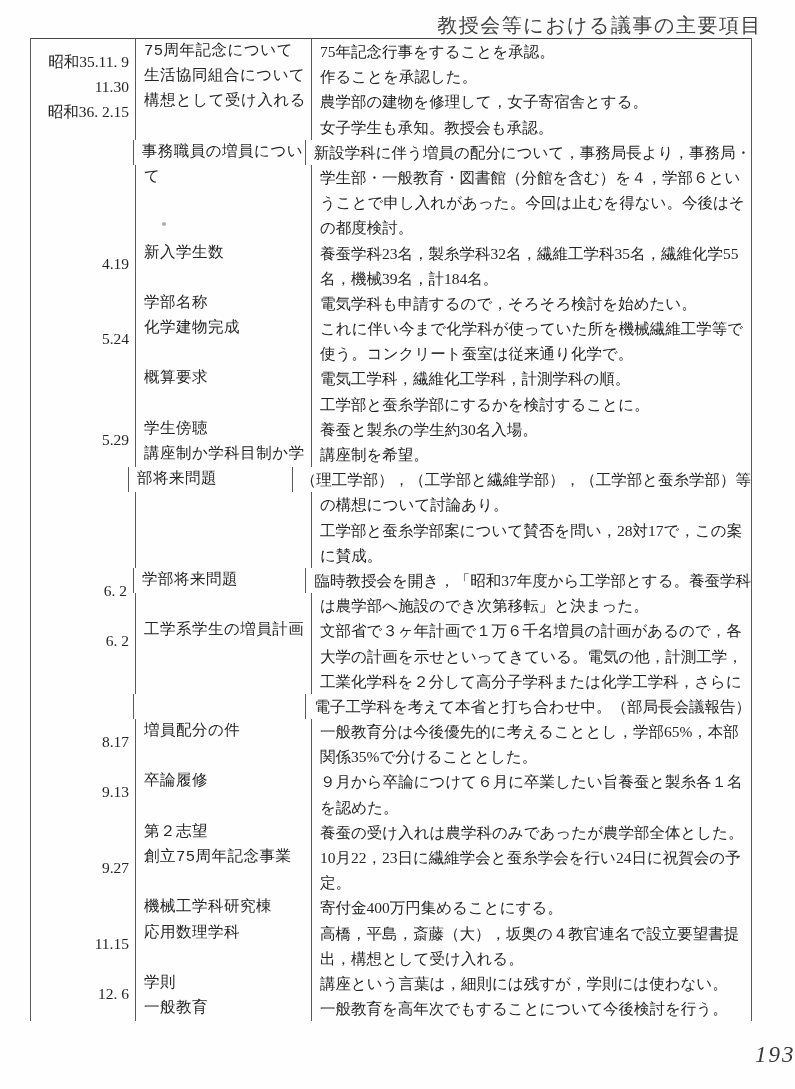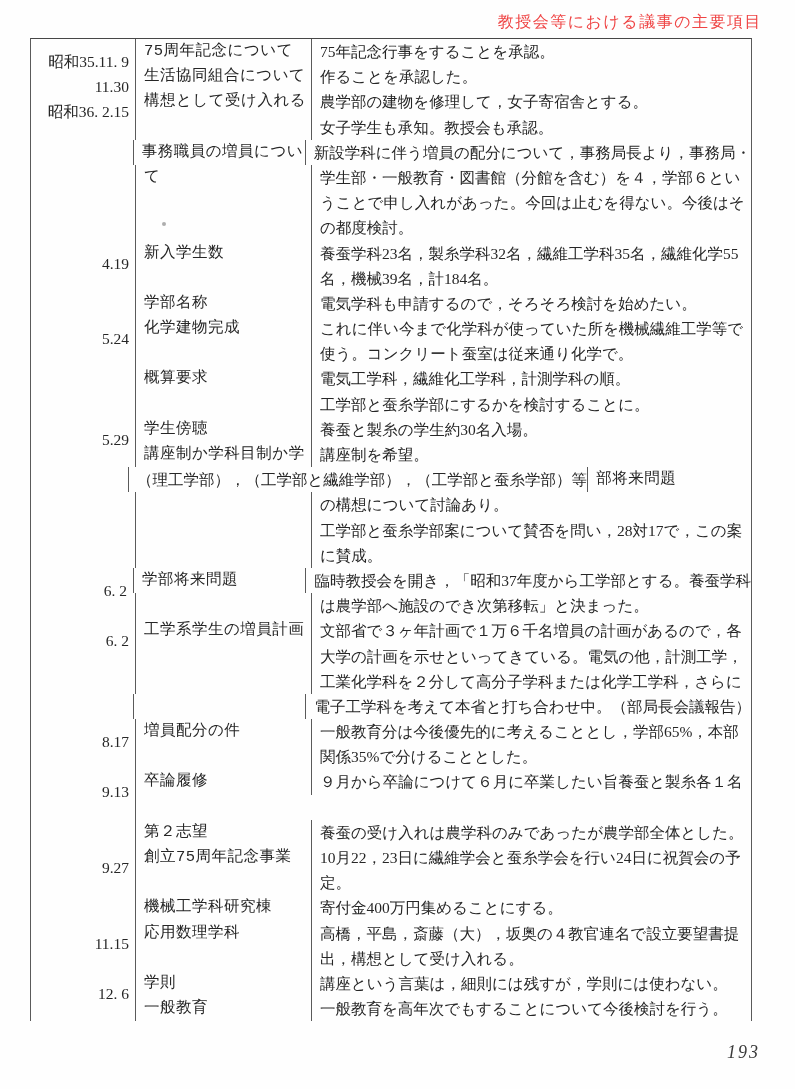"教授会等における議事の主要項目" .running-head { color: #ef4444 -> #404040; font-size: 16px -> 20px }
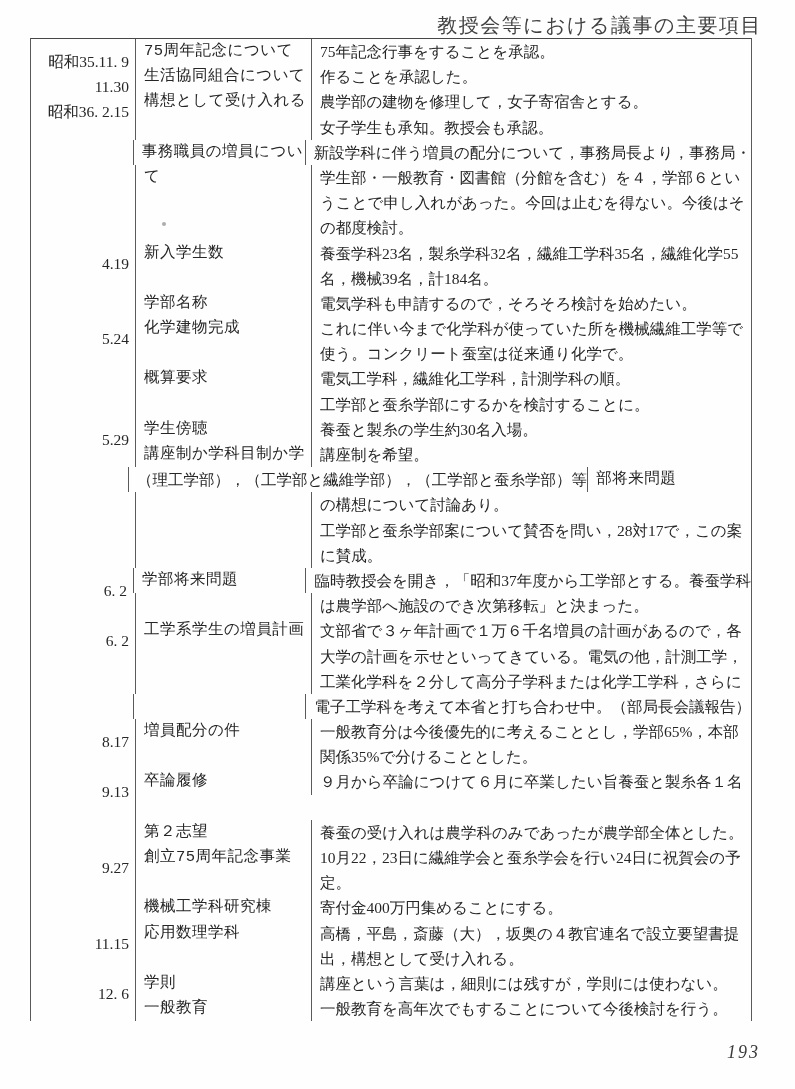"（理工学部），（工学部と繊維学部），（工学部と蚕糸学部）等" span.cell { order: before "部将来問題" -> after "部将来問題" }
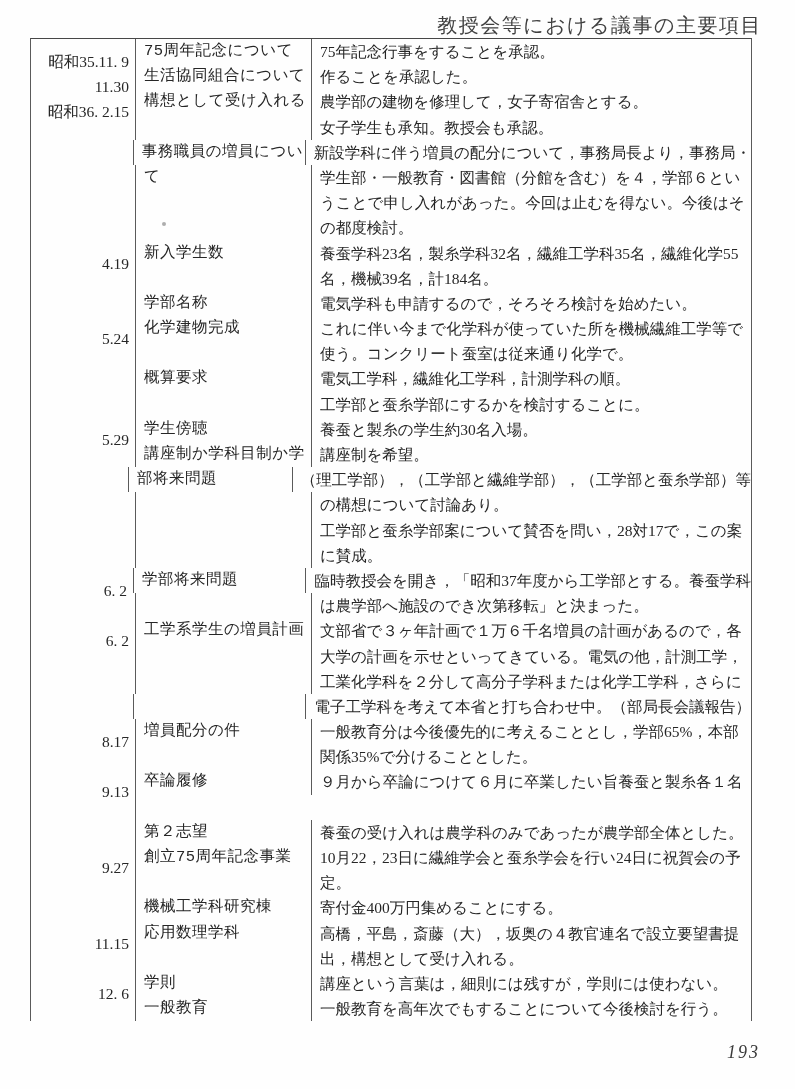"を認めた。" span.cell { html: none -> <span>を認めた。</span> }
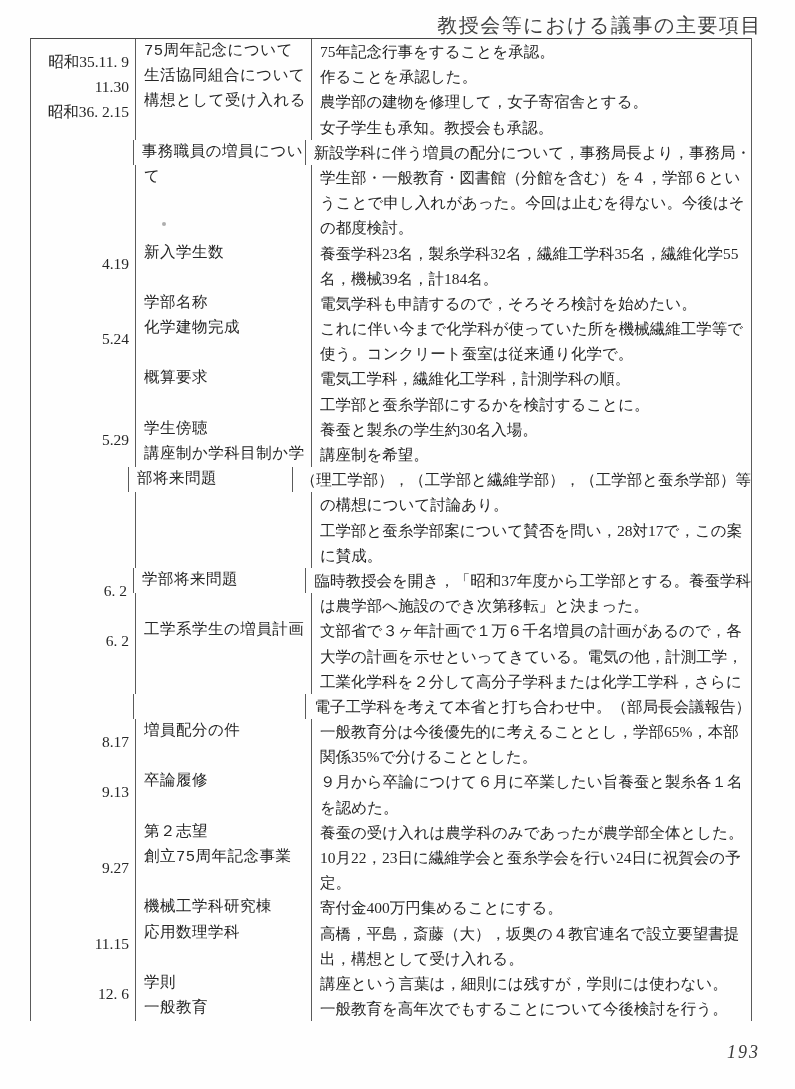"193" .page-number { font-size: 18px -> 23px; left: 727px -> 755px }
